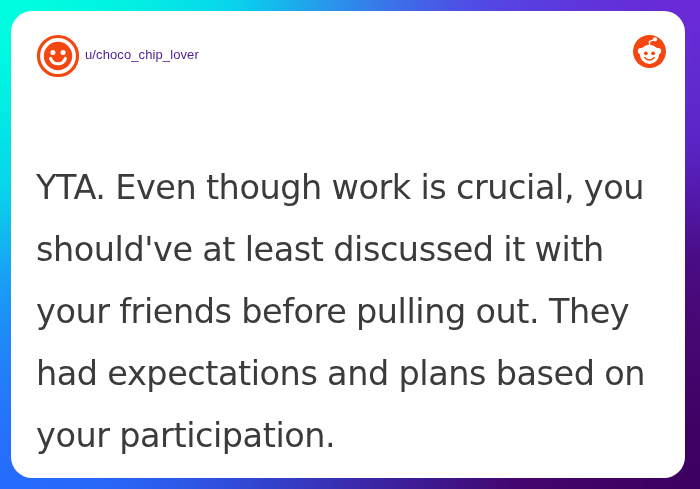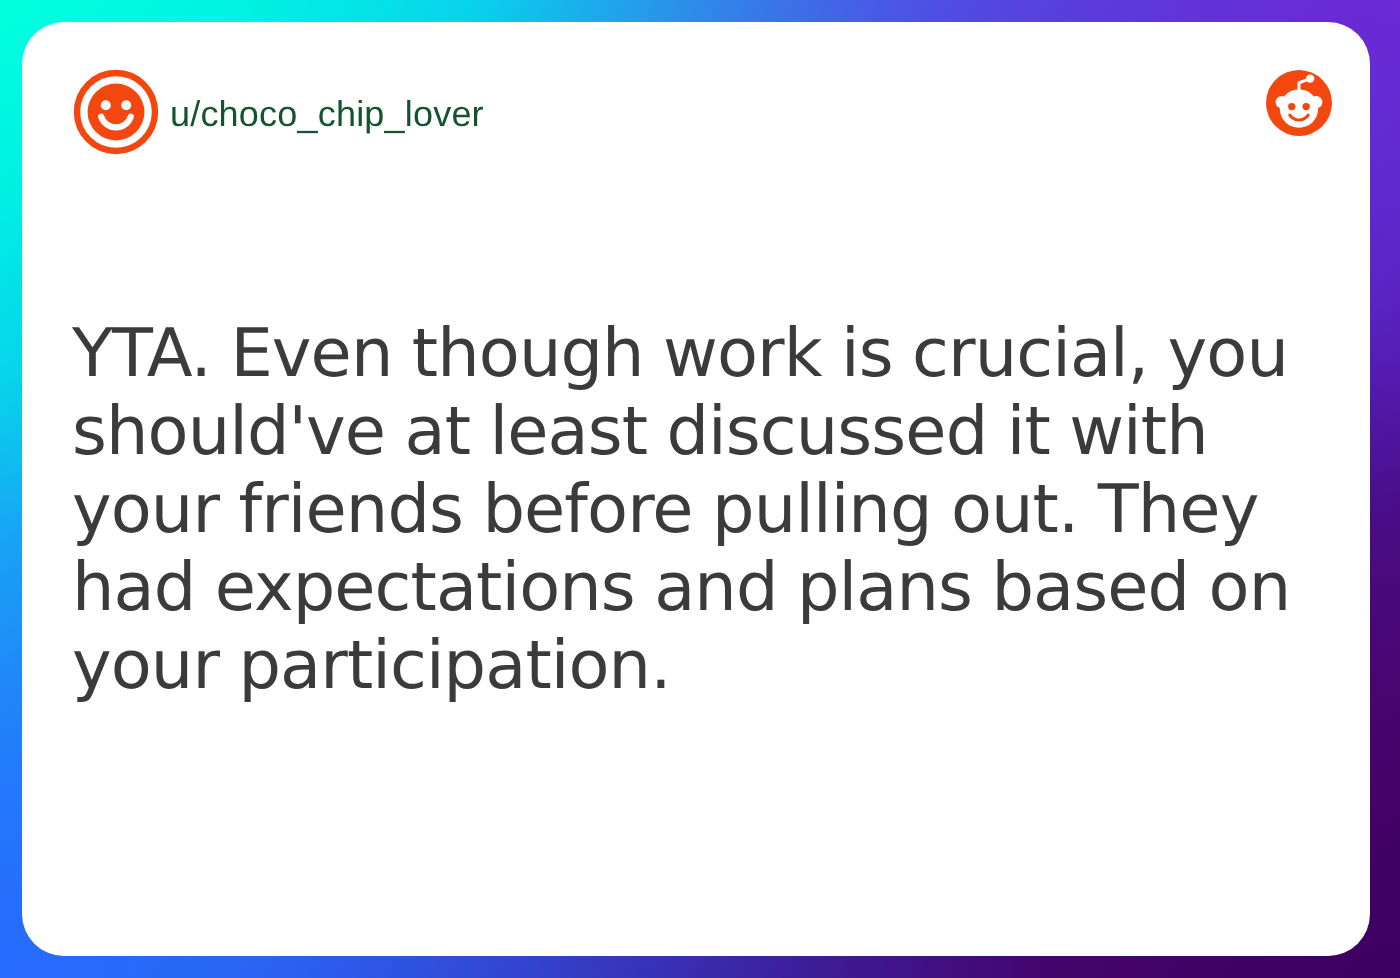"u/choco_chip_lover" .username { color: #14532d -> #4c1d95; font-size: 18px -> 13px }
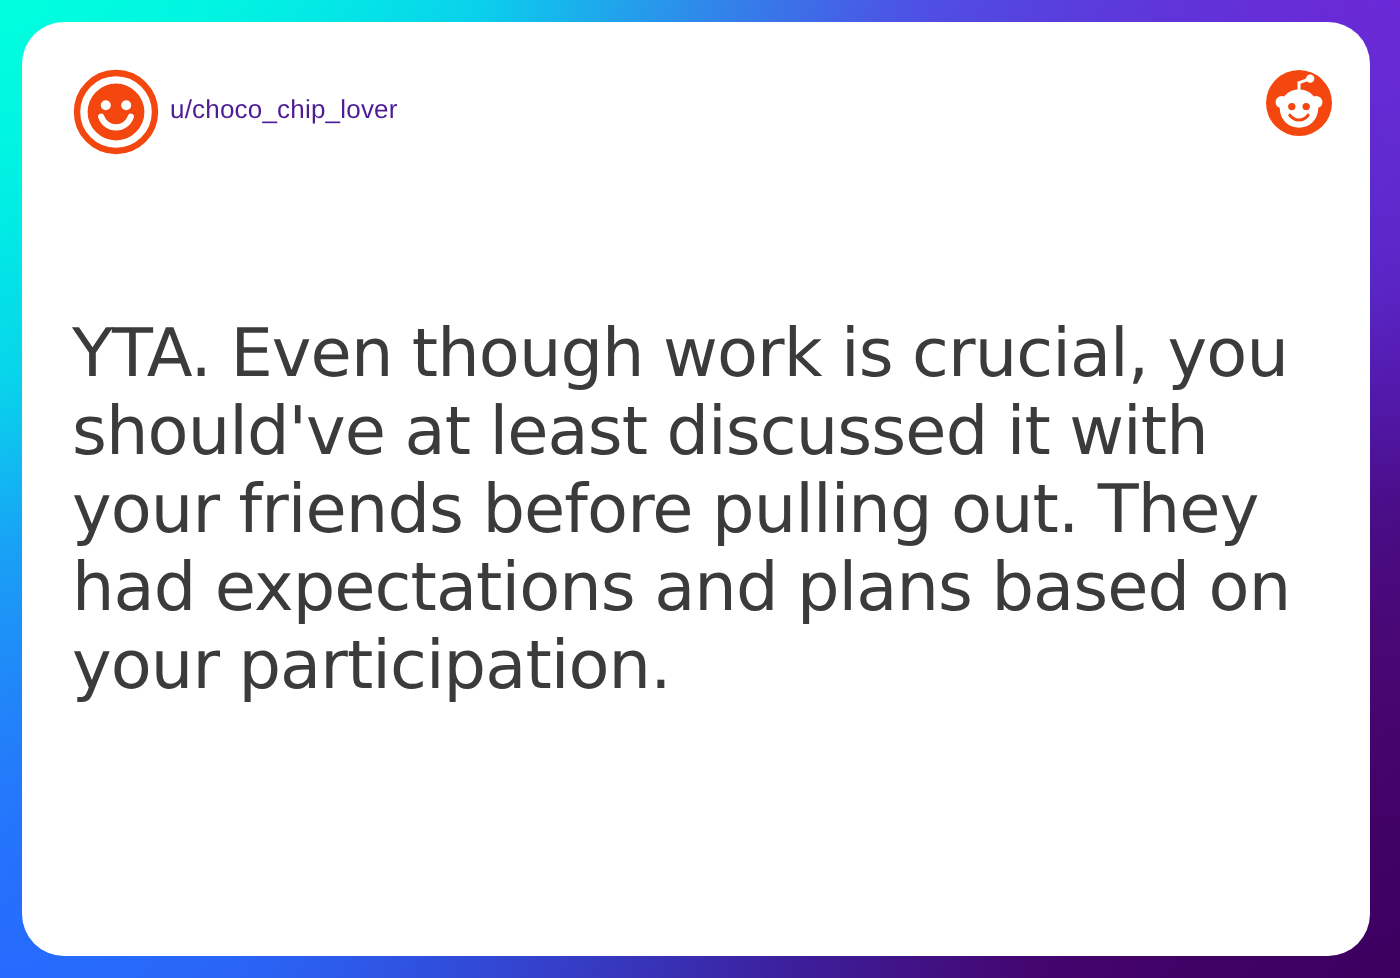"YTA. Even though work is" #post-text { line-height: 39px -> 62px }
